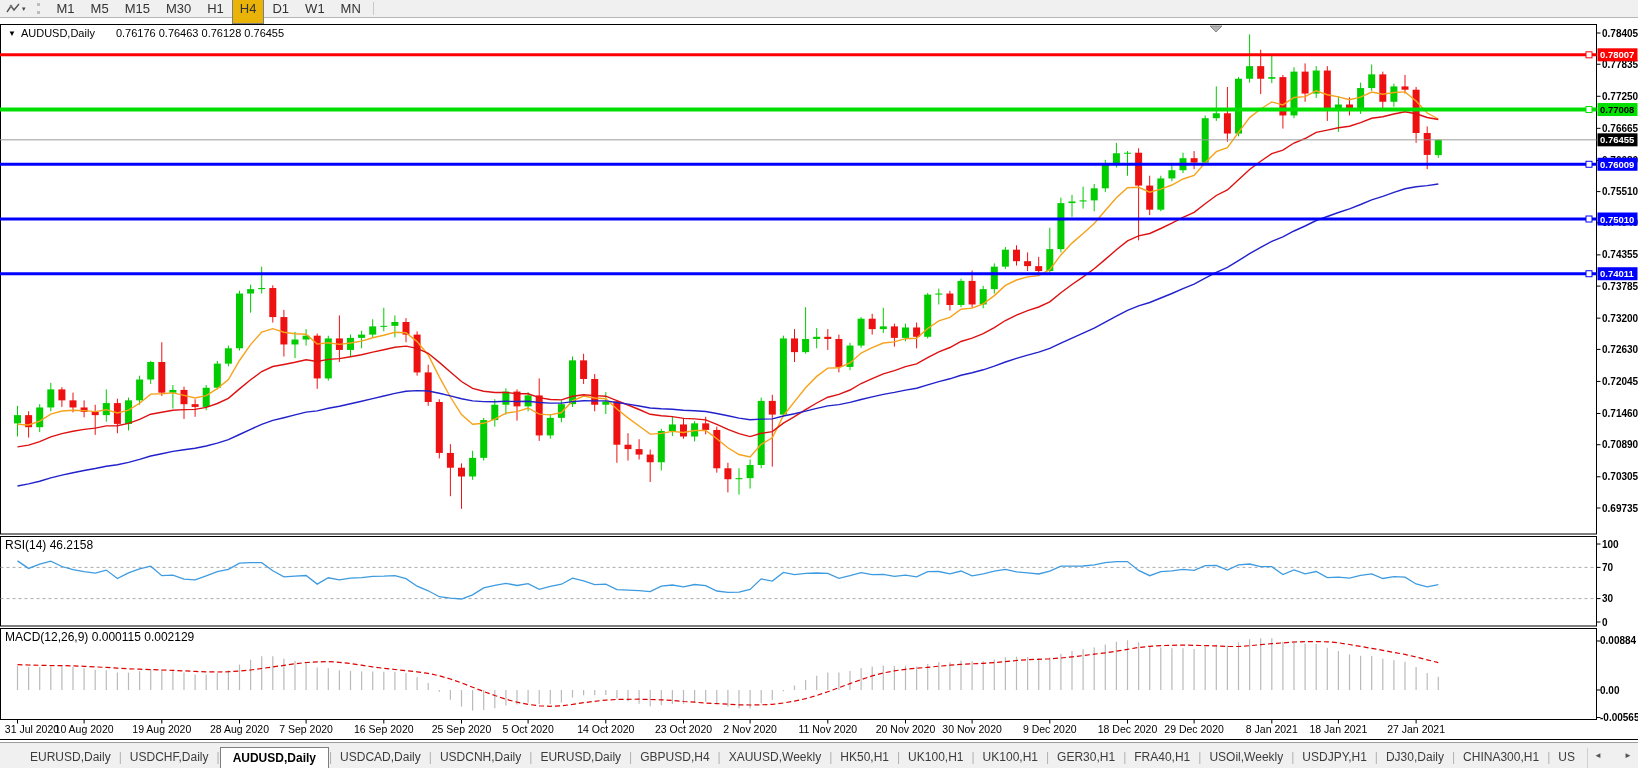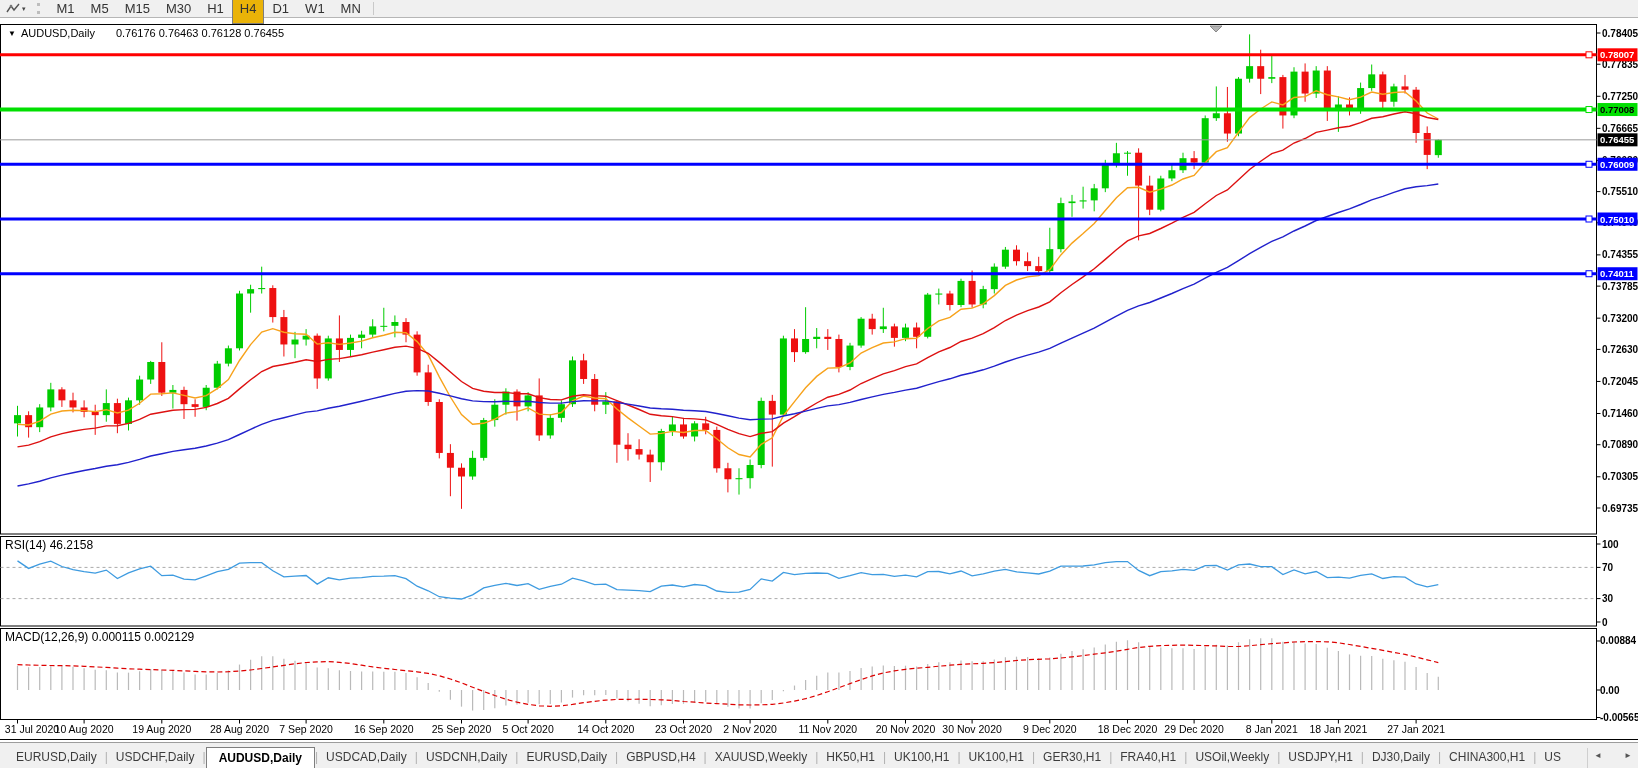"EURUSD,Daily | USDCHF,Daily |" .tabs { padding-left: 8px -> 22px }
